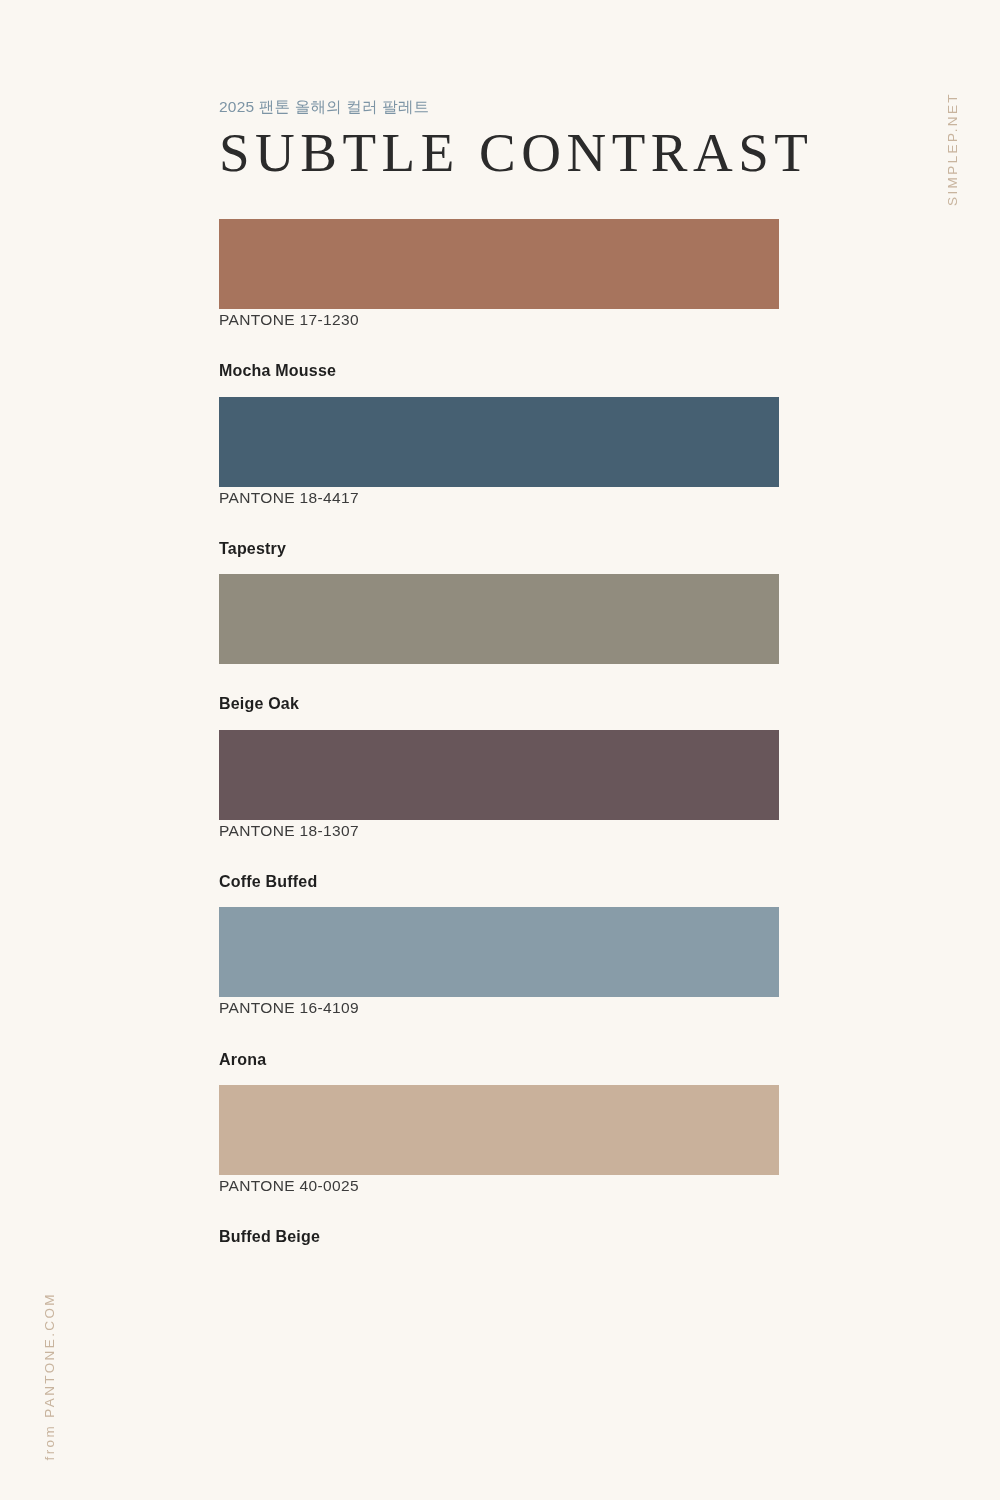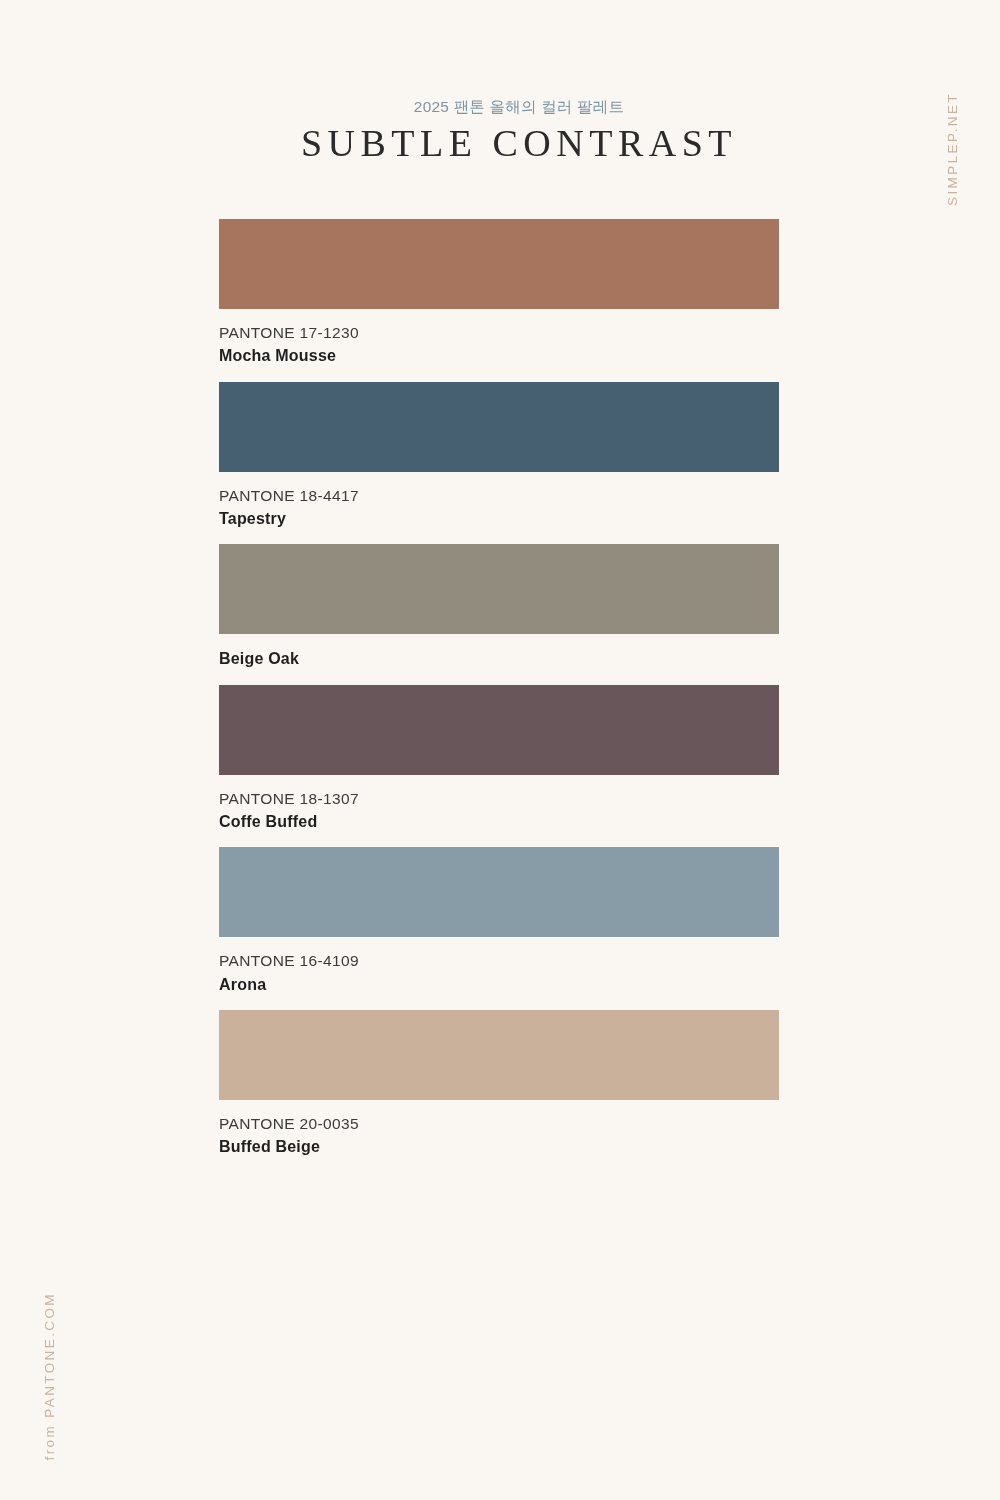"2025 팬톤 올해의 컬러 팔레트" .header { text-align: center -> none }
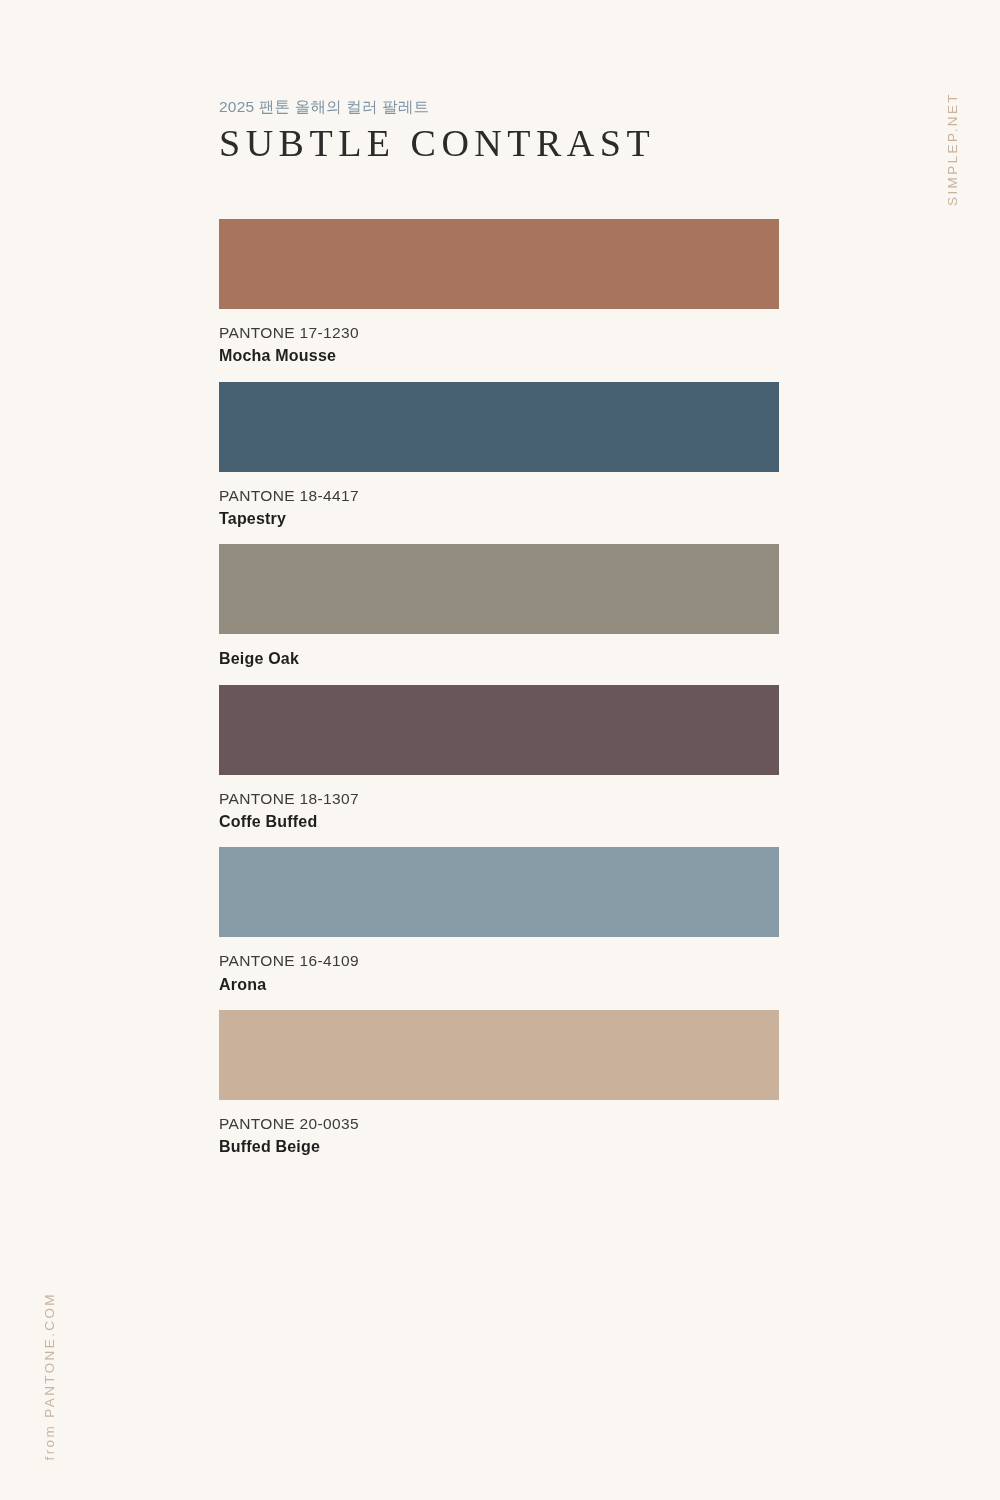"SUBTLE CONTRAST" .title { font-size: 38px -> 55px }
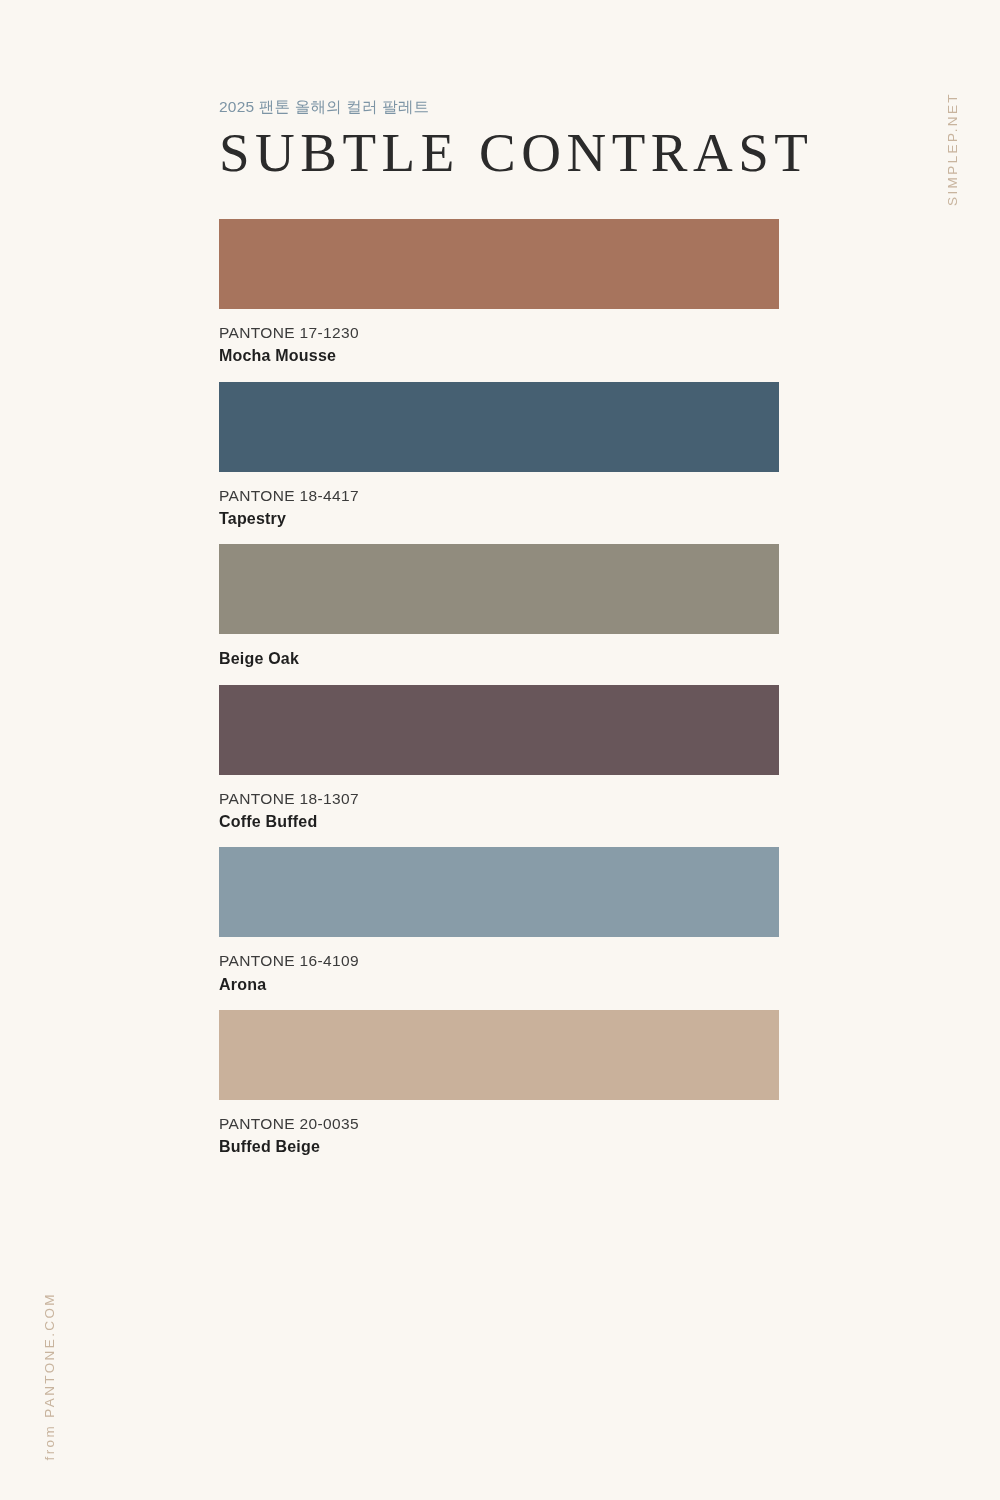"PANTONE 17-1230" .swatch-meta { padding-top: 13px -> none }
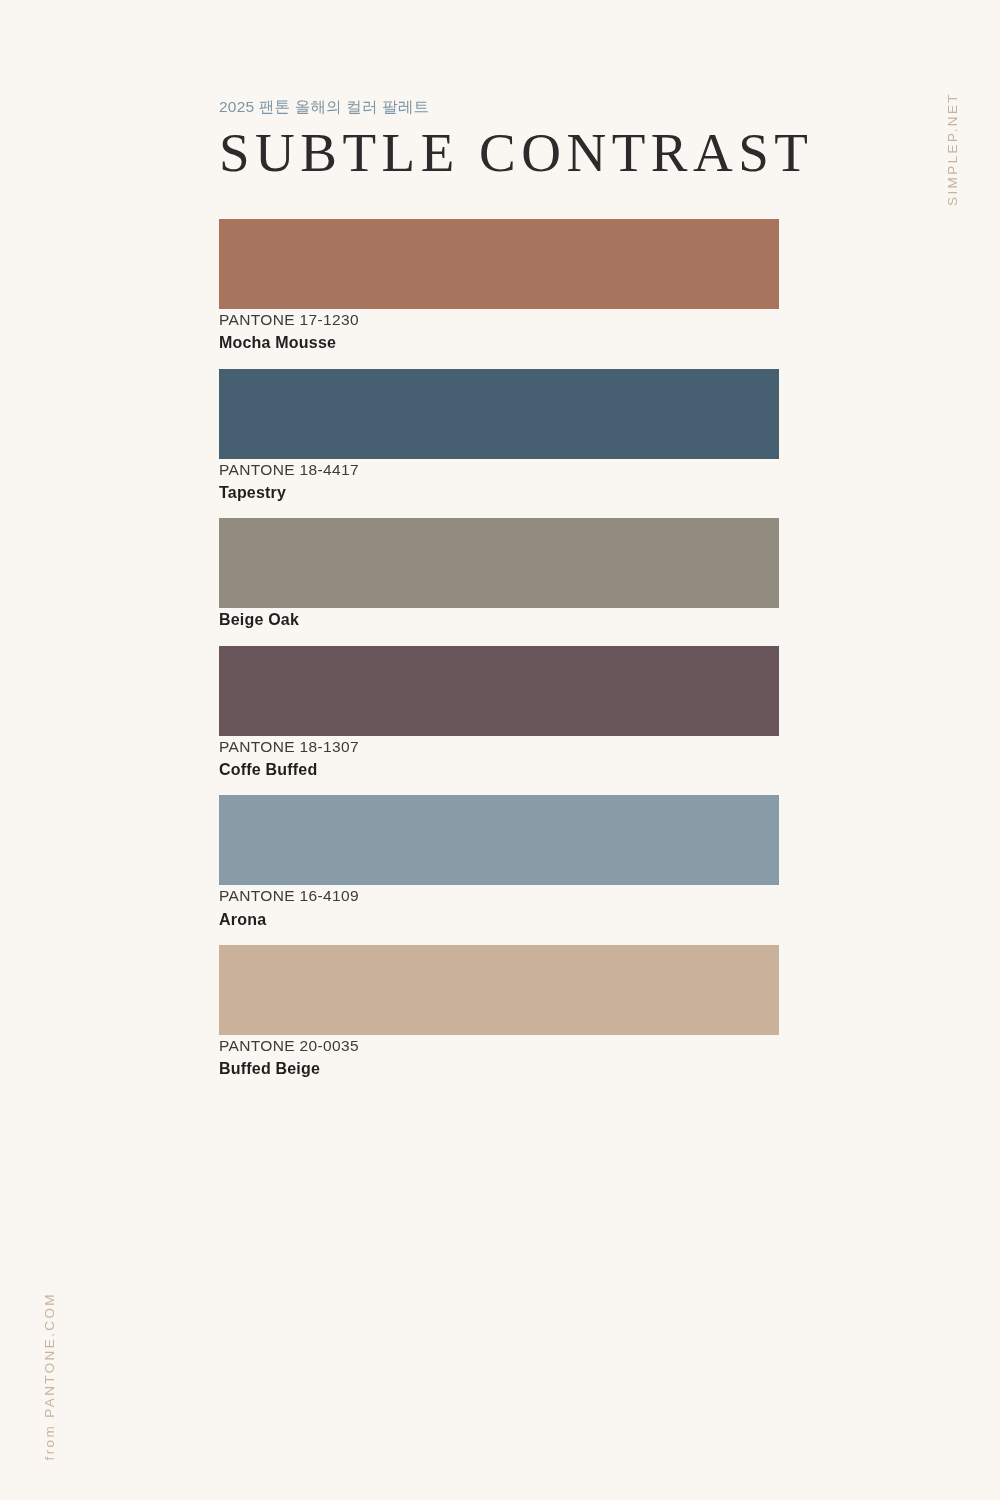"Mocha Mousse" .swatch-name { margin-top: none -> 28px }
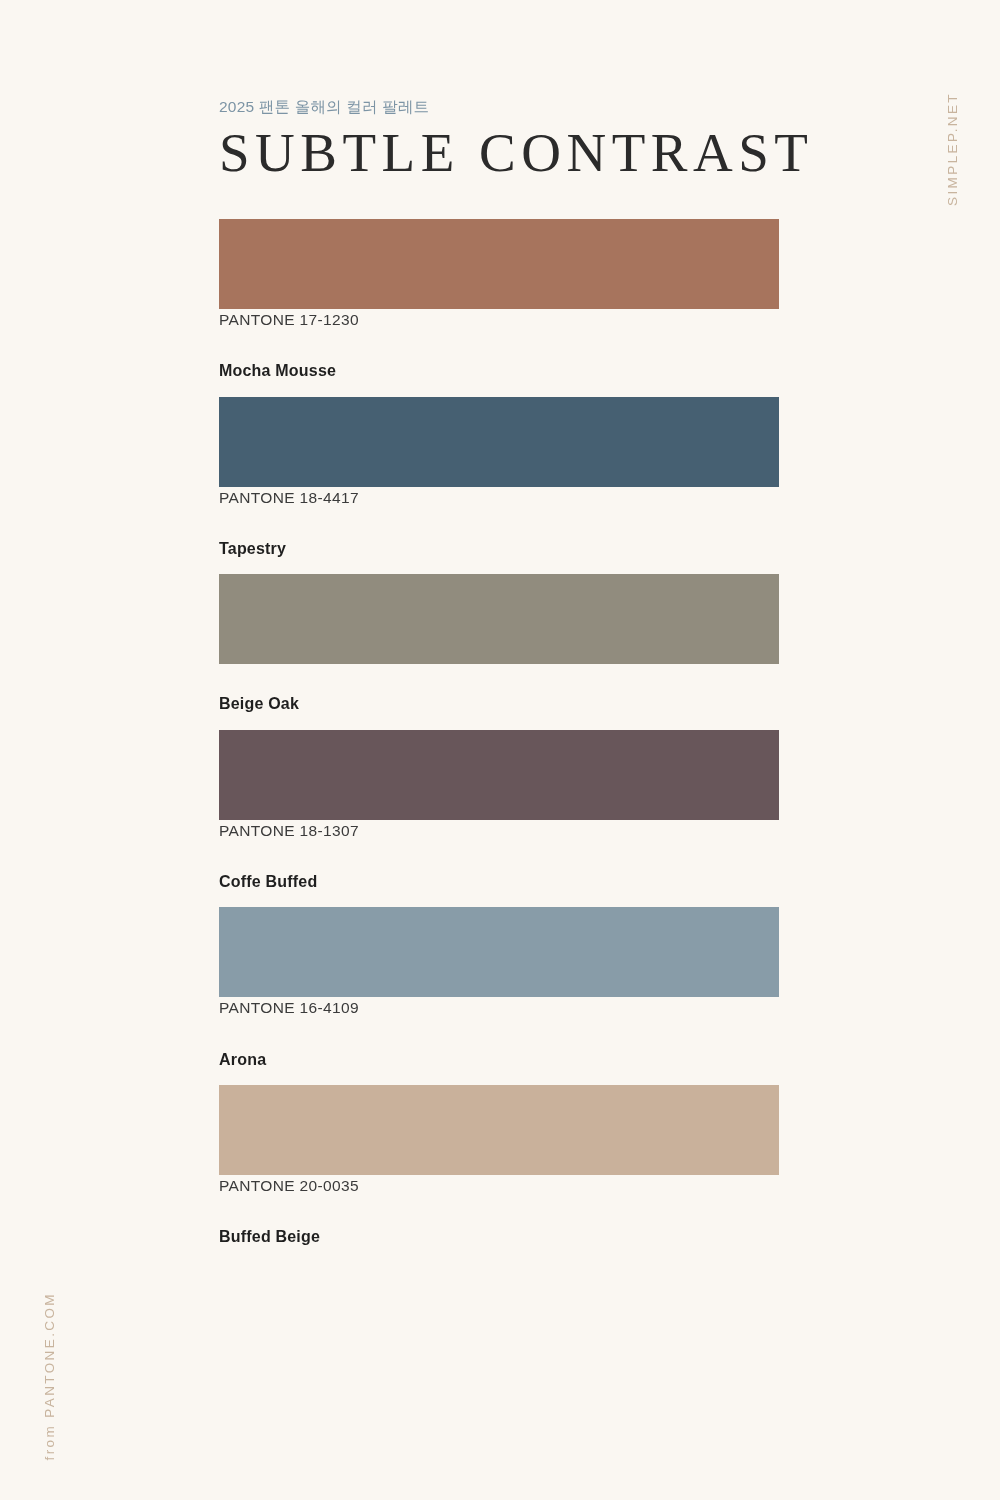"PANTONE 20-0035" div.swatch-code { text: 20-0035 -> 40-0025 }
